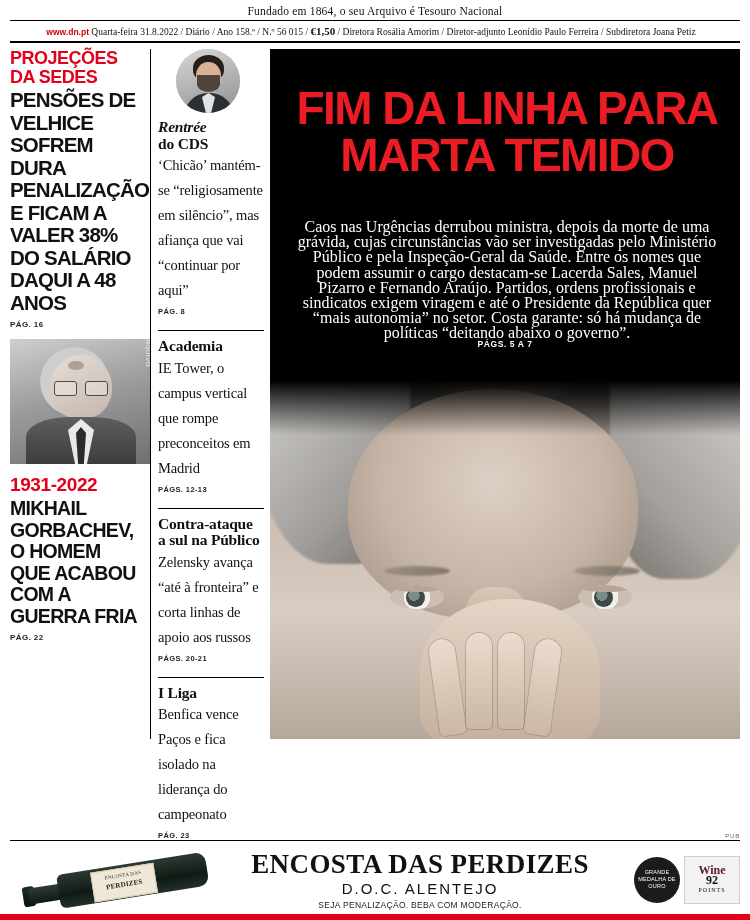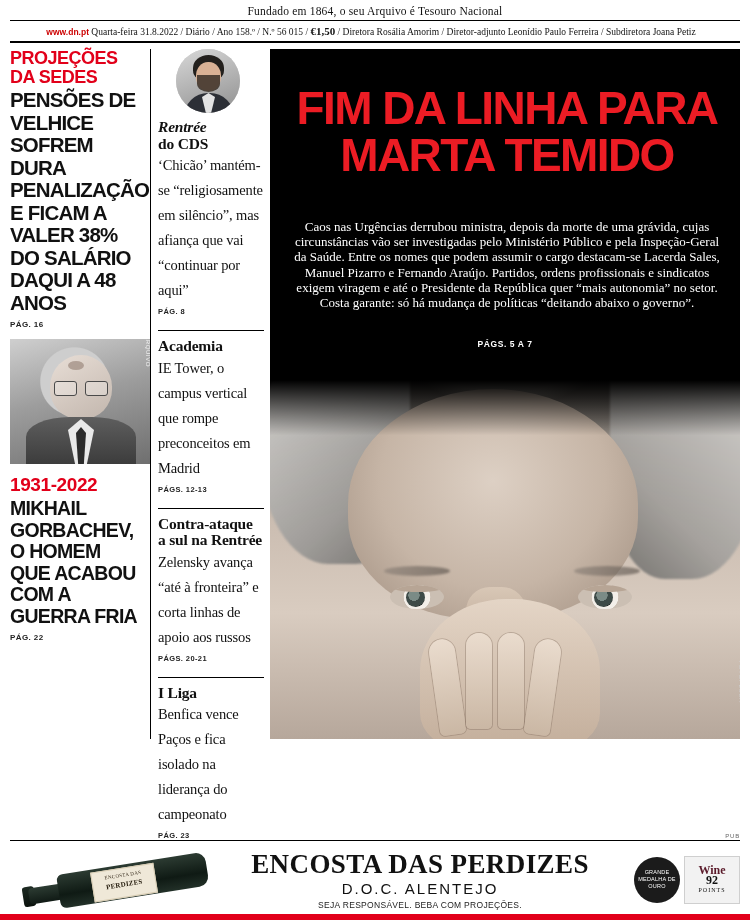"Caos nas Urgências derrubou ministra," .main-lede { font-size: 13px -> 16px }
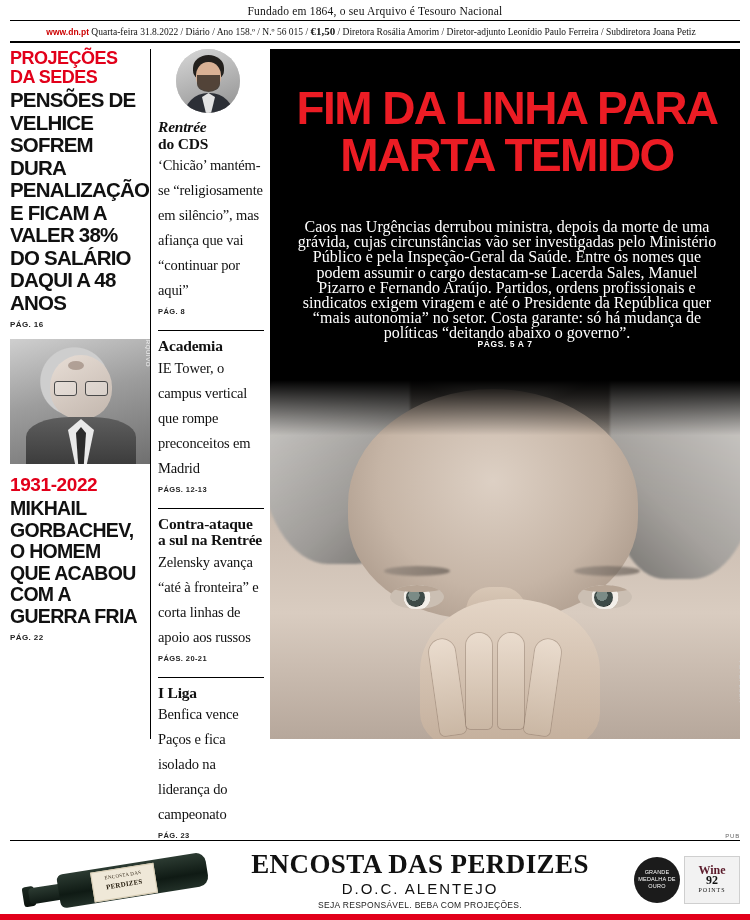"a sul na Rentrée" div.mid-head { text: Rentrée -> Público }
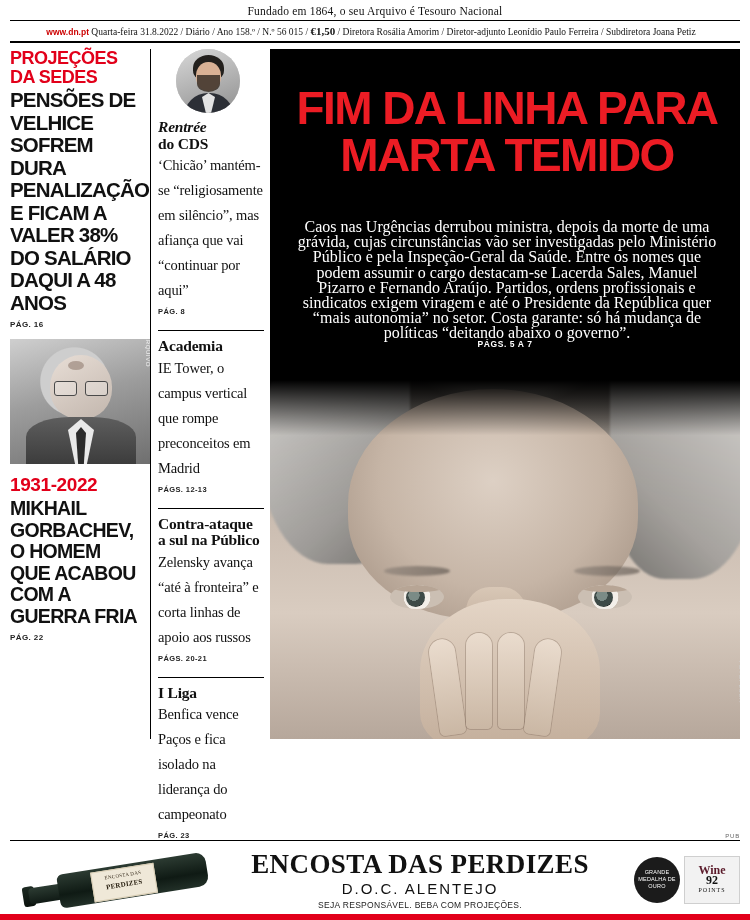"SEJA RESPONSÁVEL. BEBA COM PROJEÇÕES." div.ad-legal { text: RESPONSÁVEL. BEBA COM PROJEÇÕES -> PENALIZAÇÃO. BEBA COM MODERAÇÃO }
